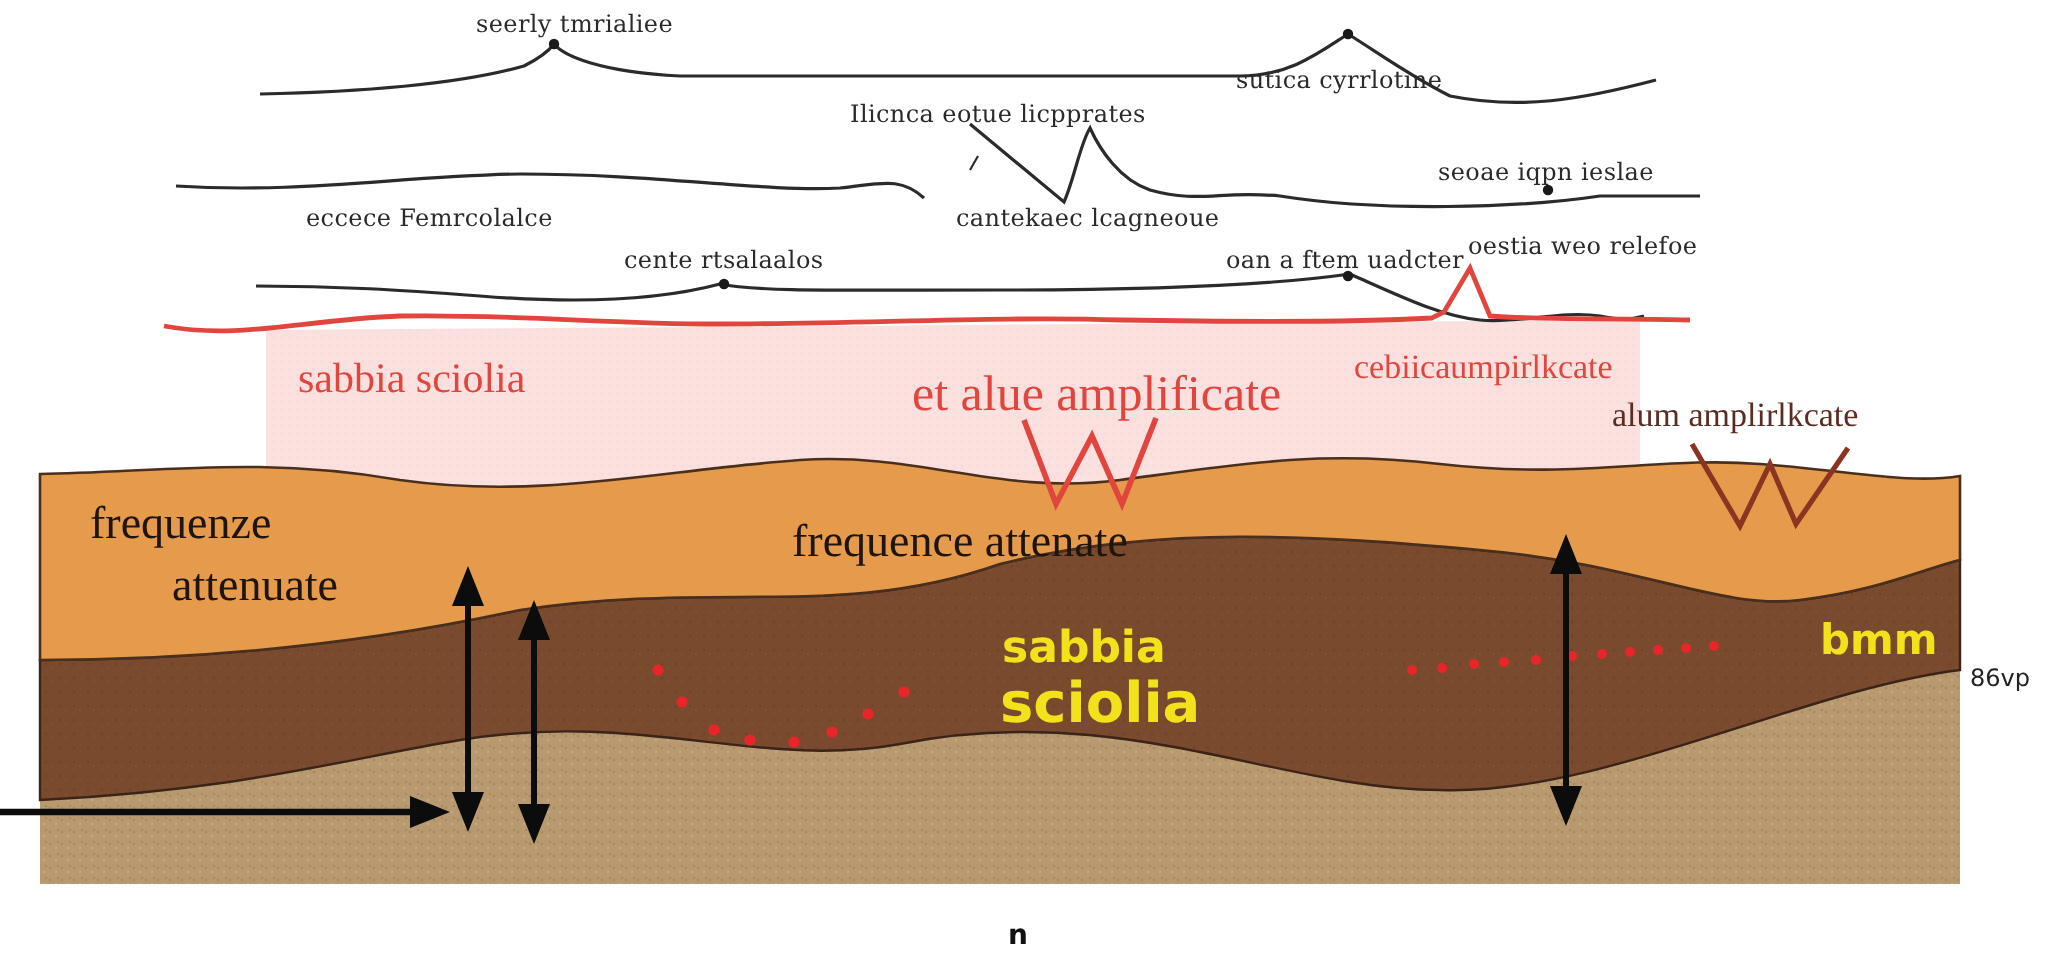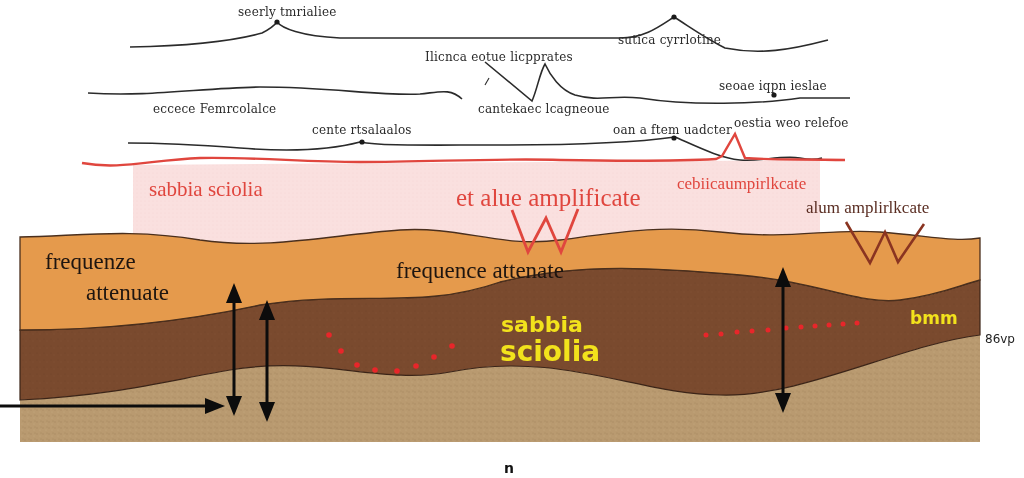"bmm" span.lbl { font-size: 17px -> 21px }
